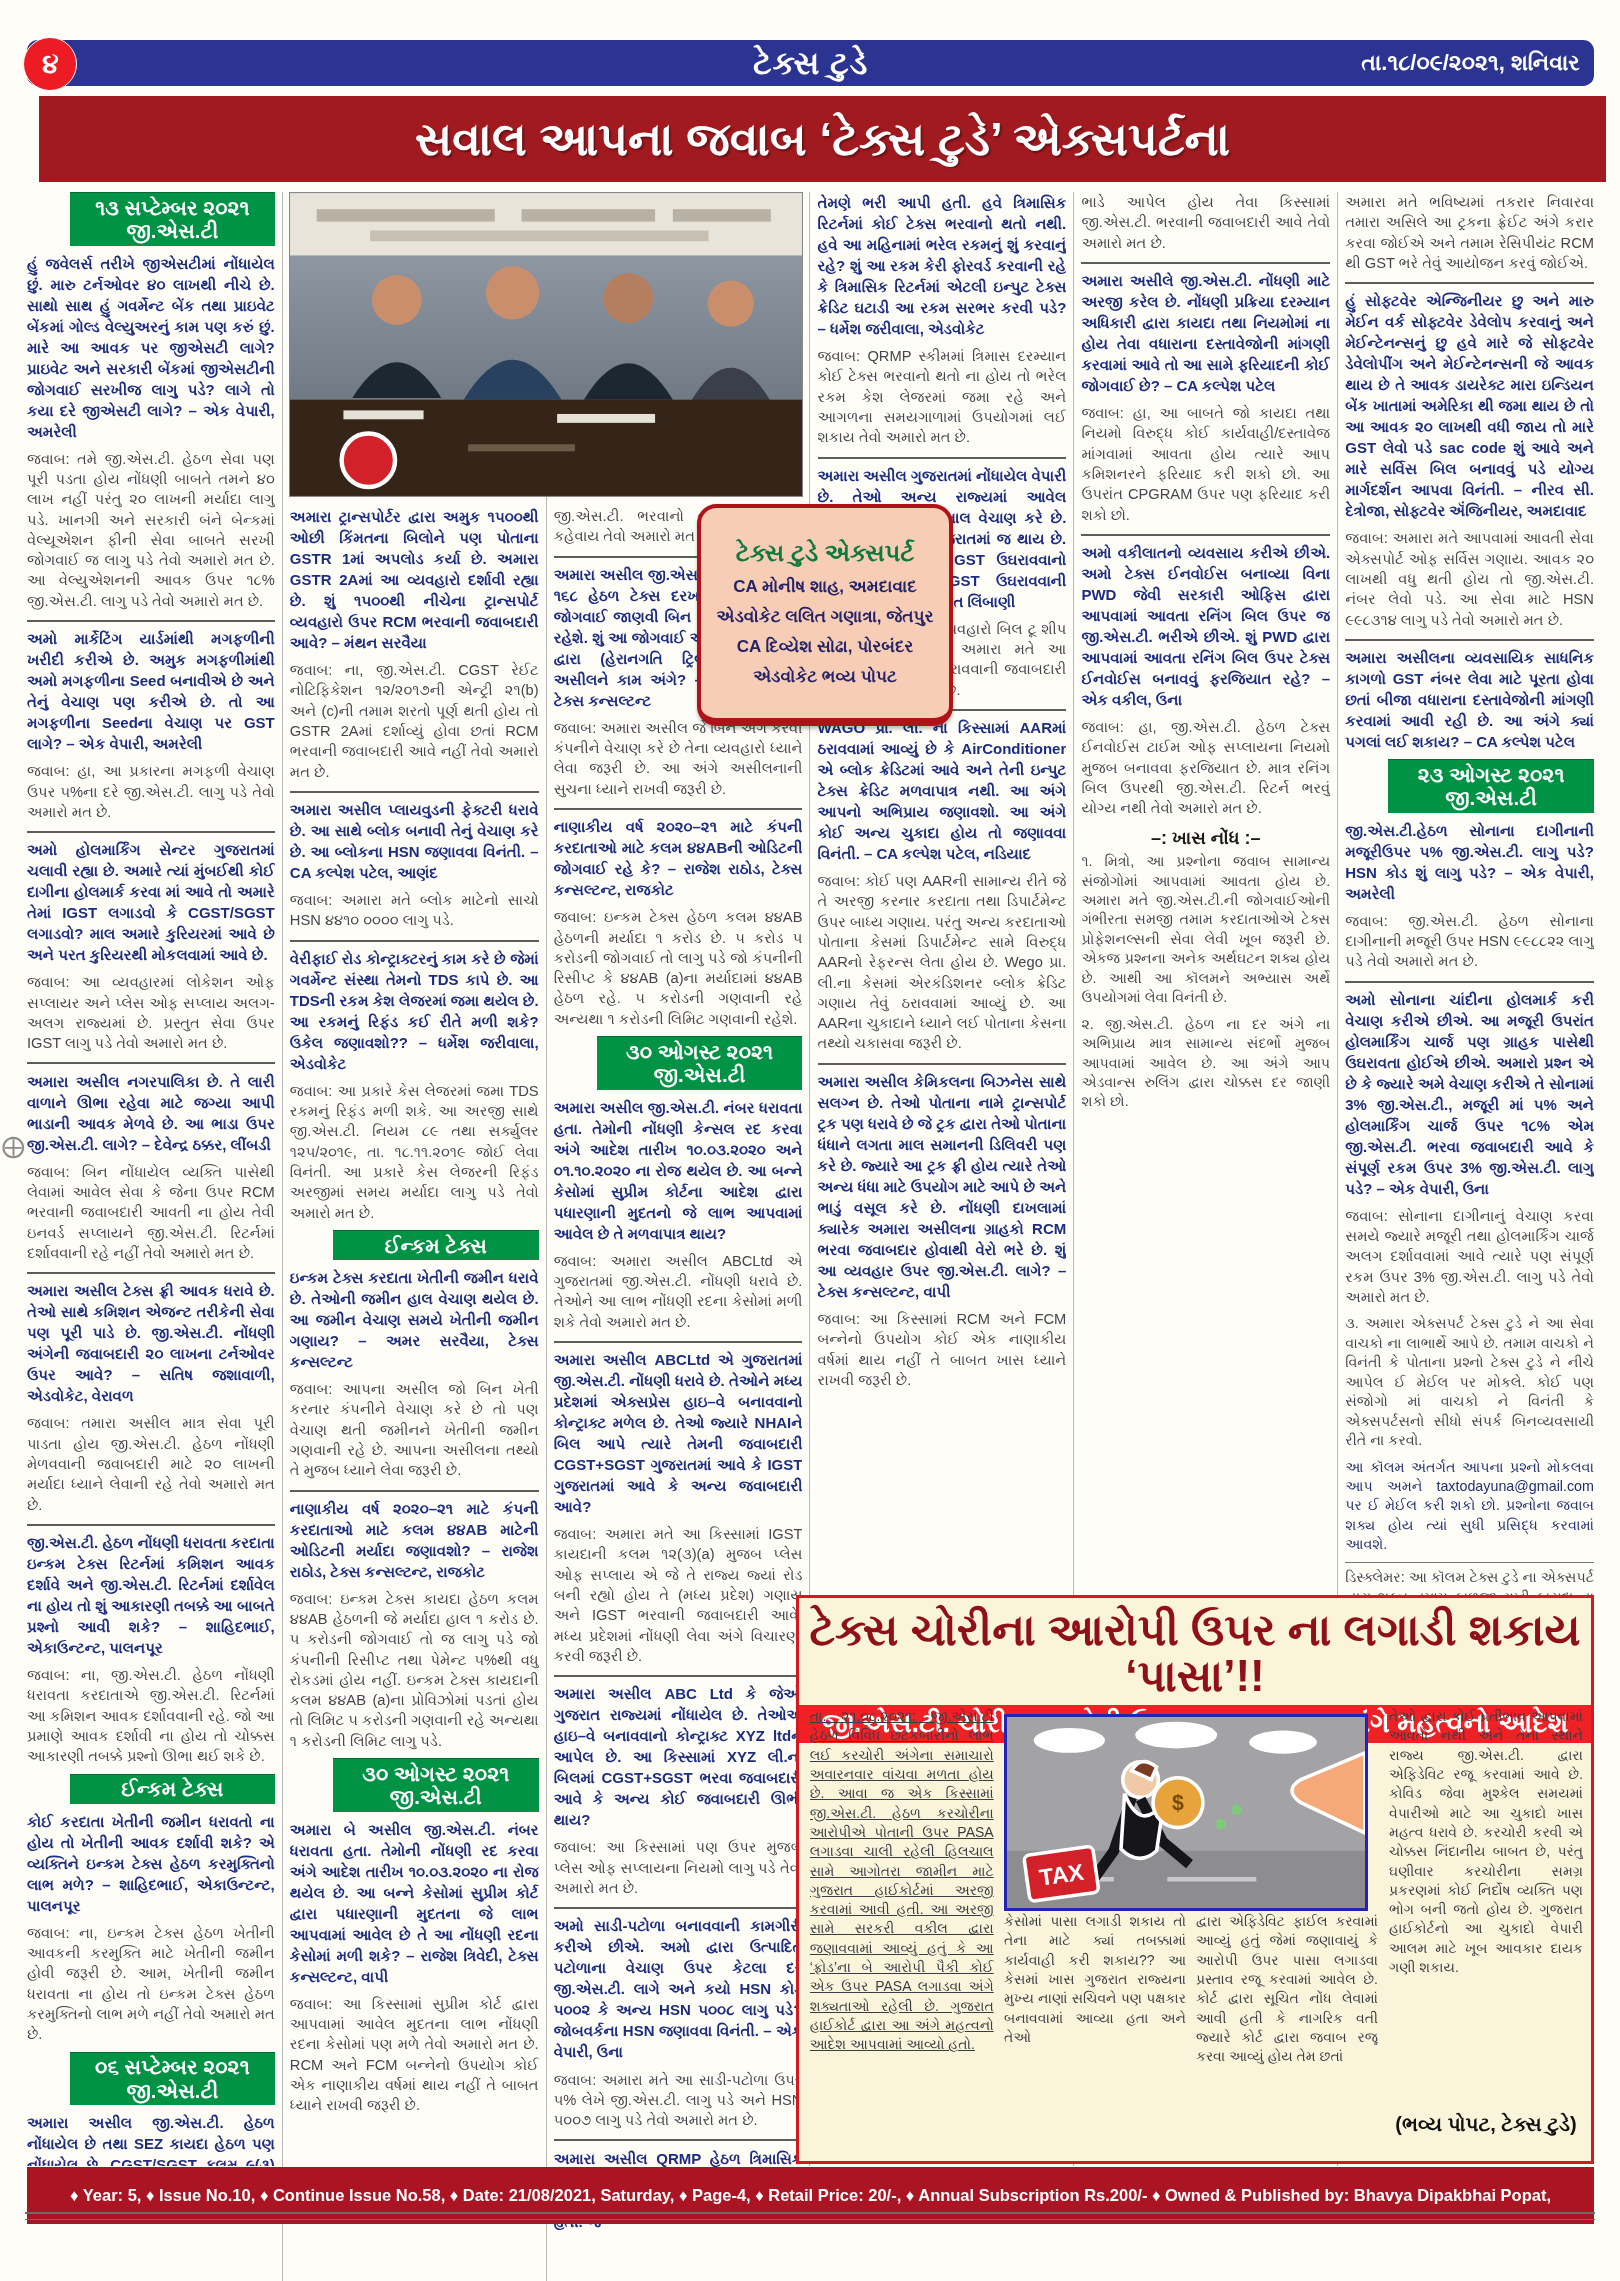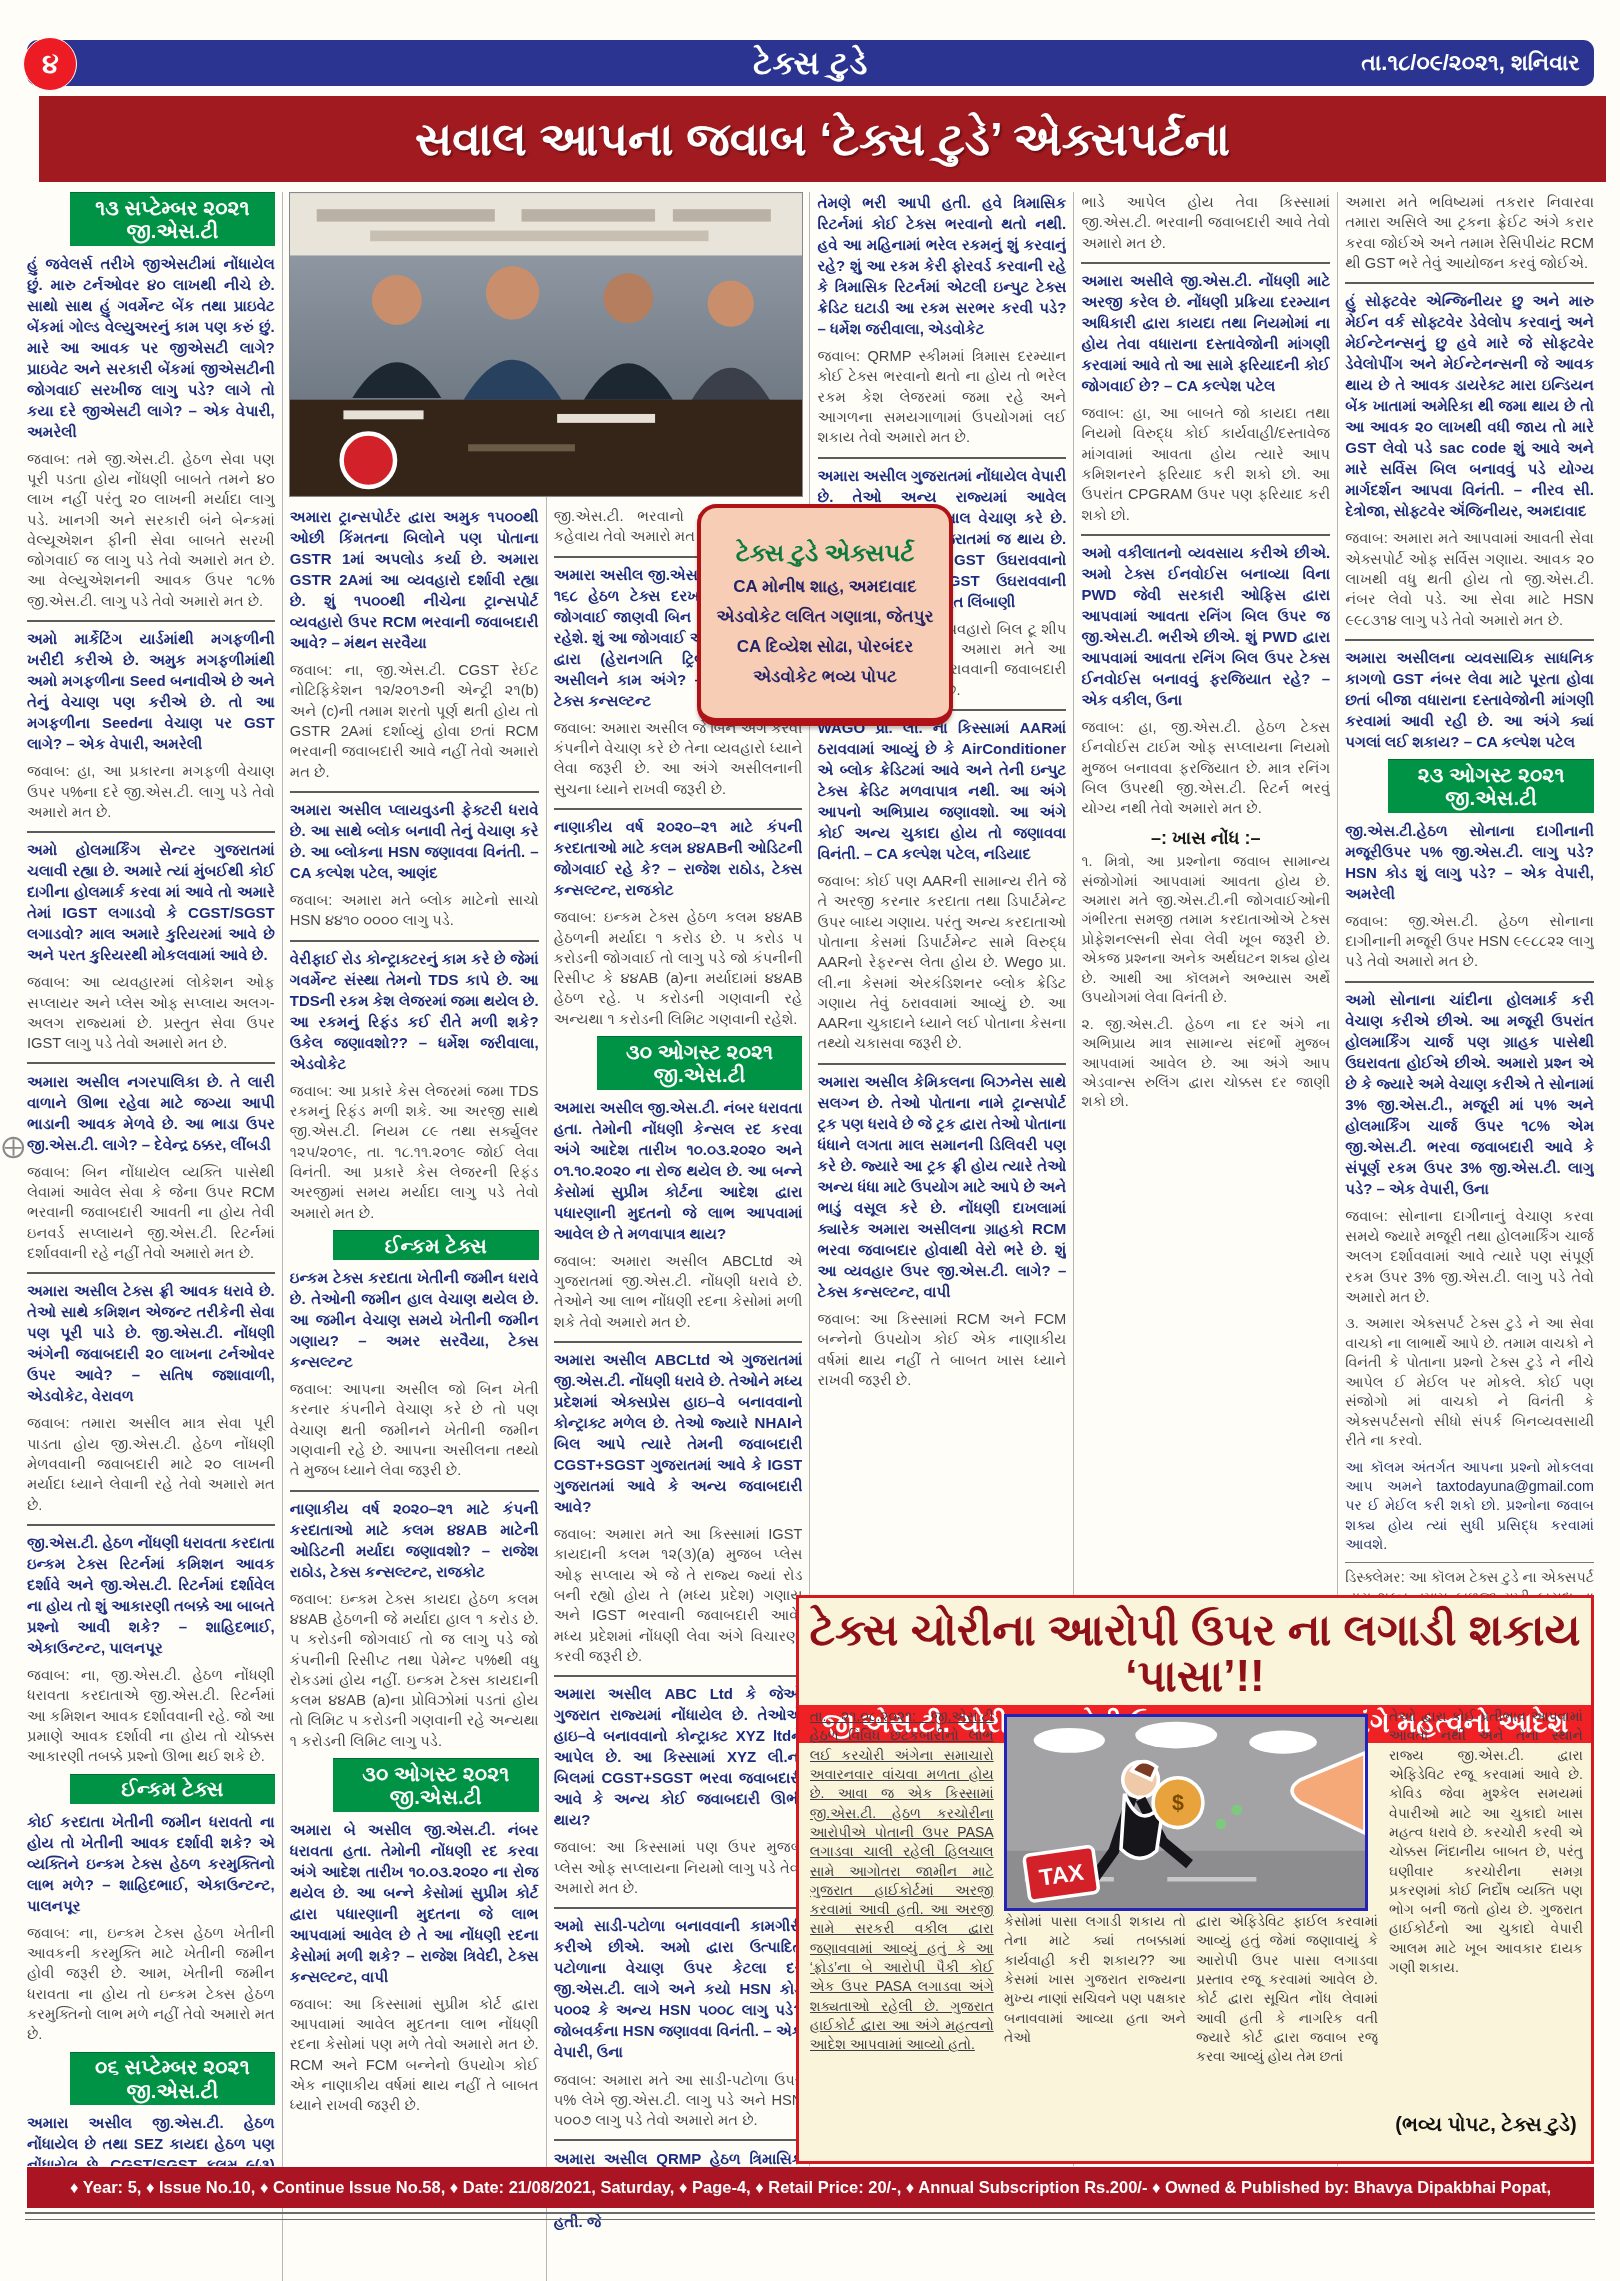"♦ Year: 5, ♦ Issue" #footer { height: 41px -> 57px }
